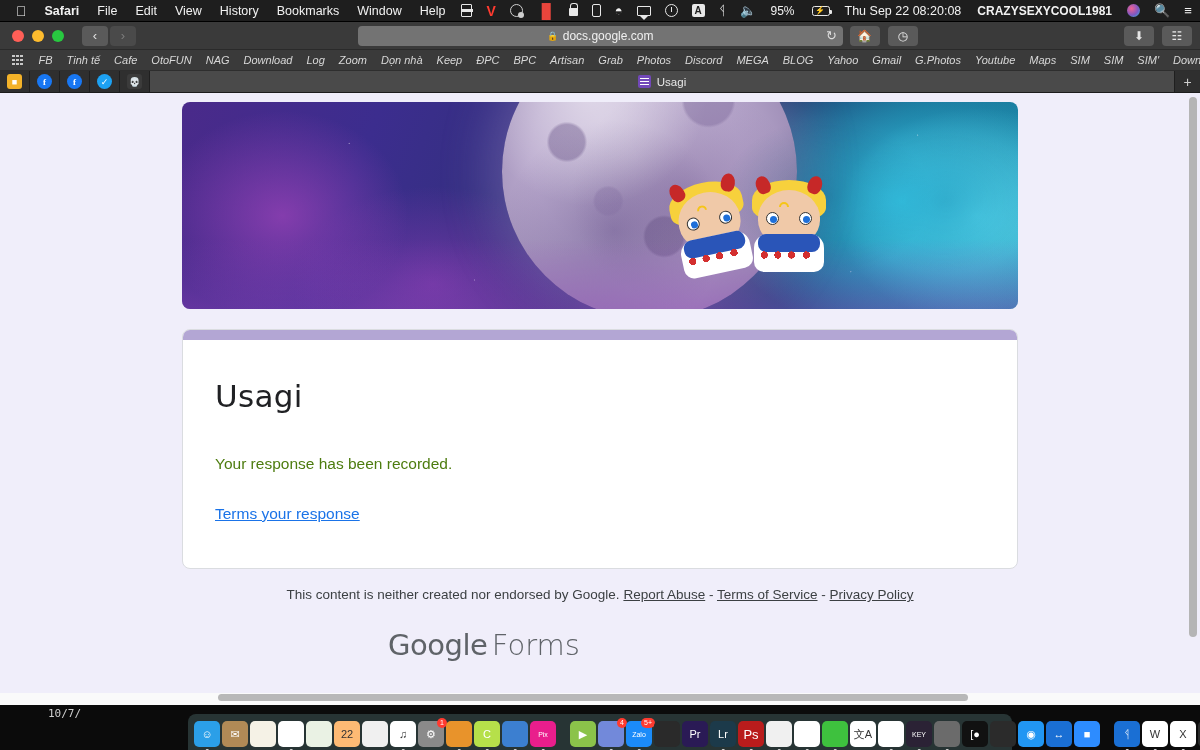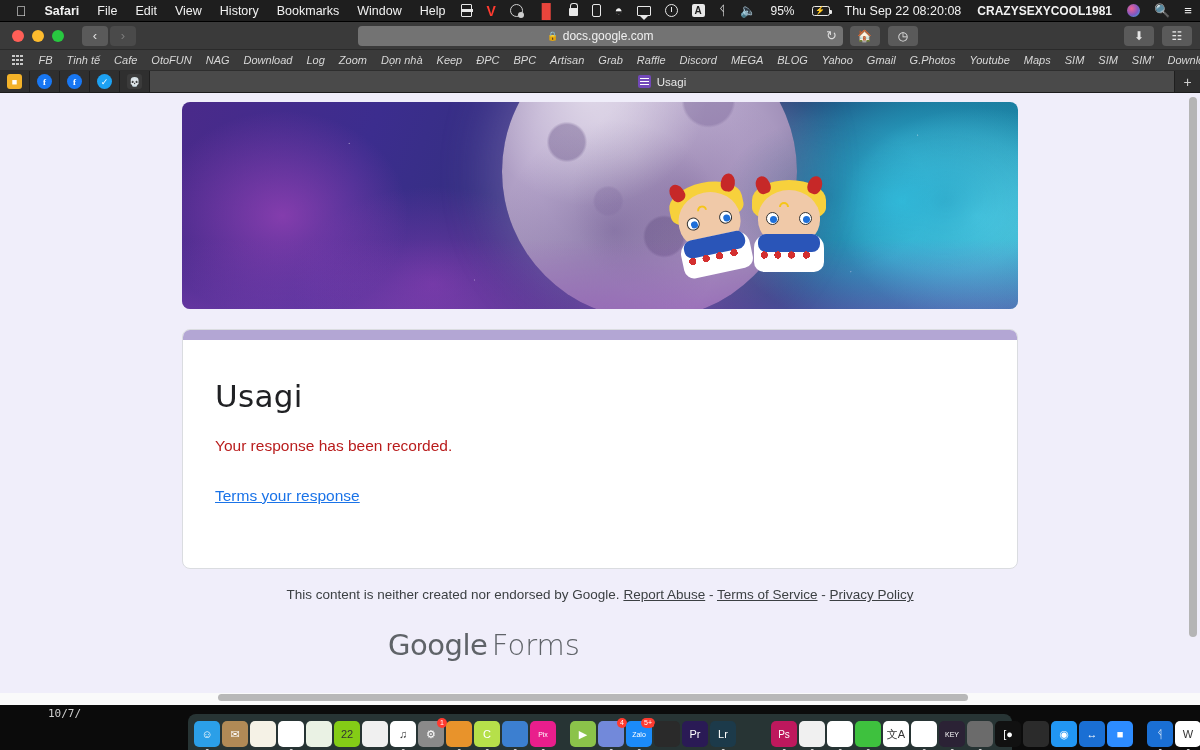"Raffle" span.bm { text: Raffle -> Photos }
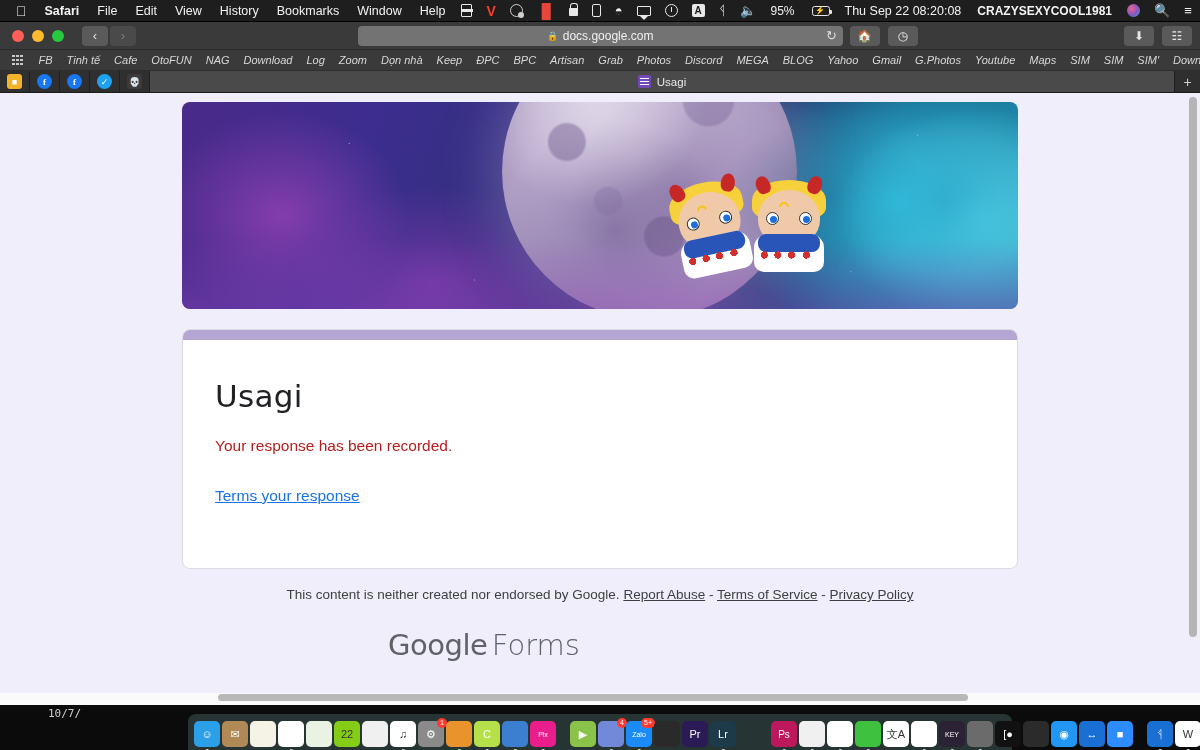"Your response has been recorded." .form-msg { color: #b91c1c -> #4d7c0f; margin-top: 23px -> 41px }
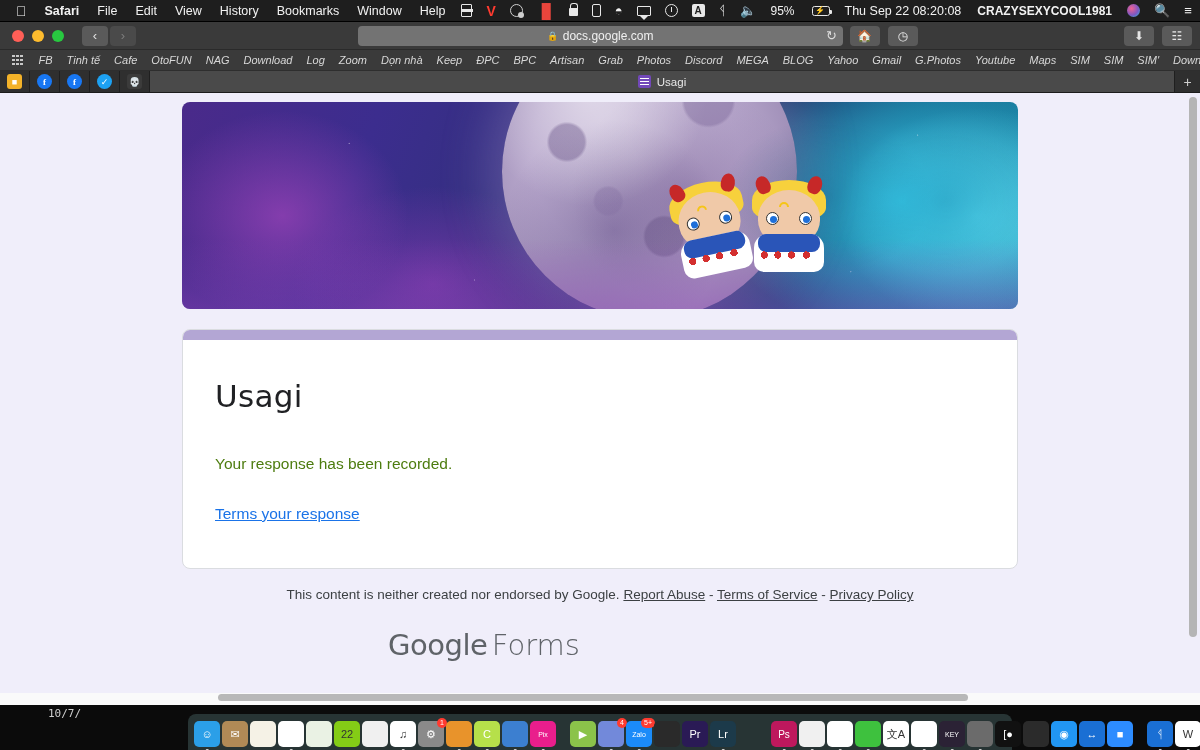"22" span.dock-ico { background: #84cc16 -> #fdba74 }
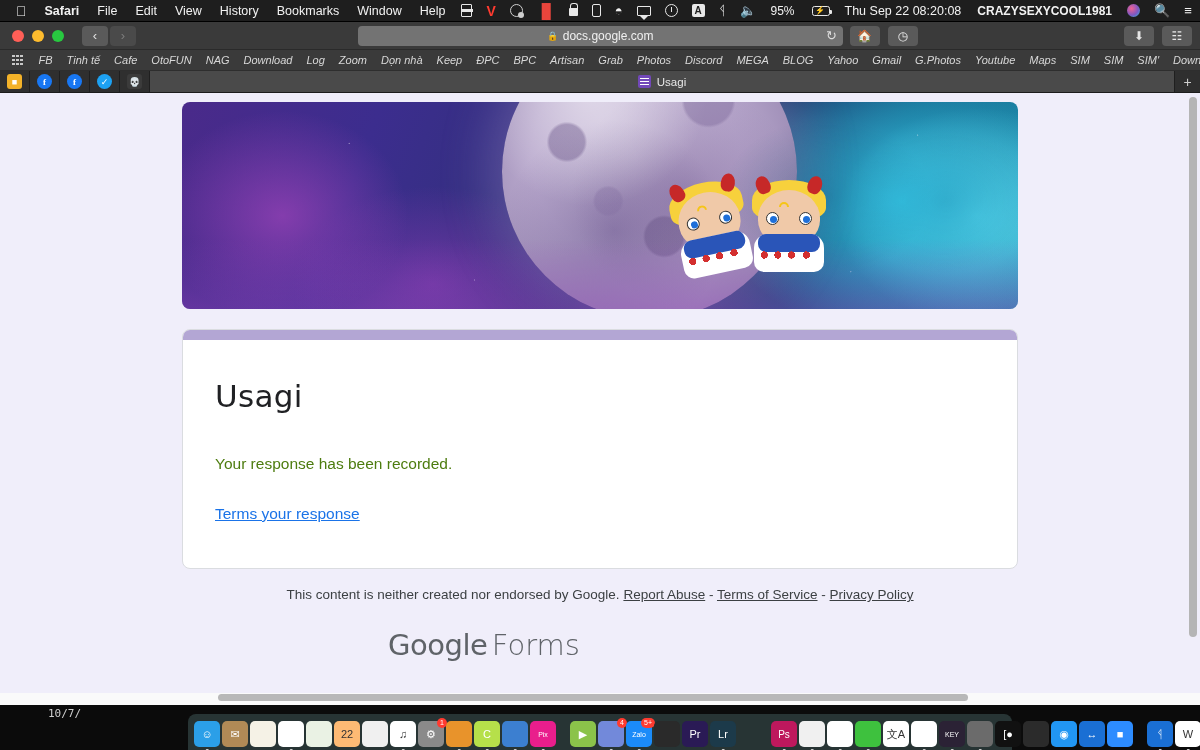"Ps" span.dock-ico { background: #be185d -> #b91c1c; font-size: 10px -> 13px; margin-left: 33px -> none }
